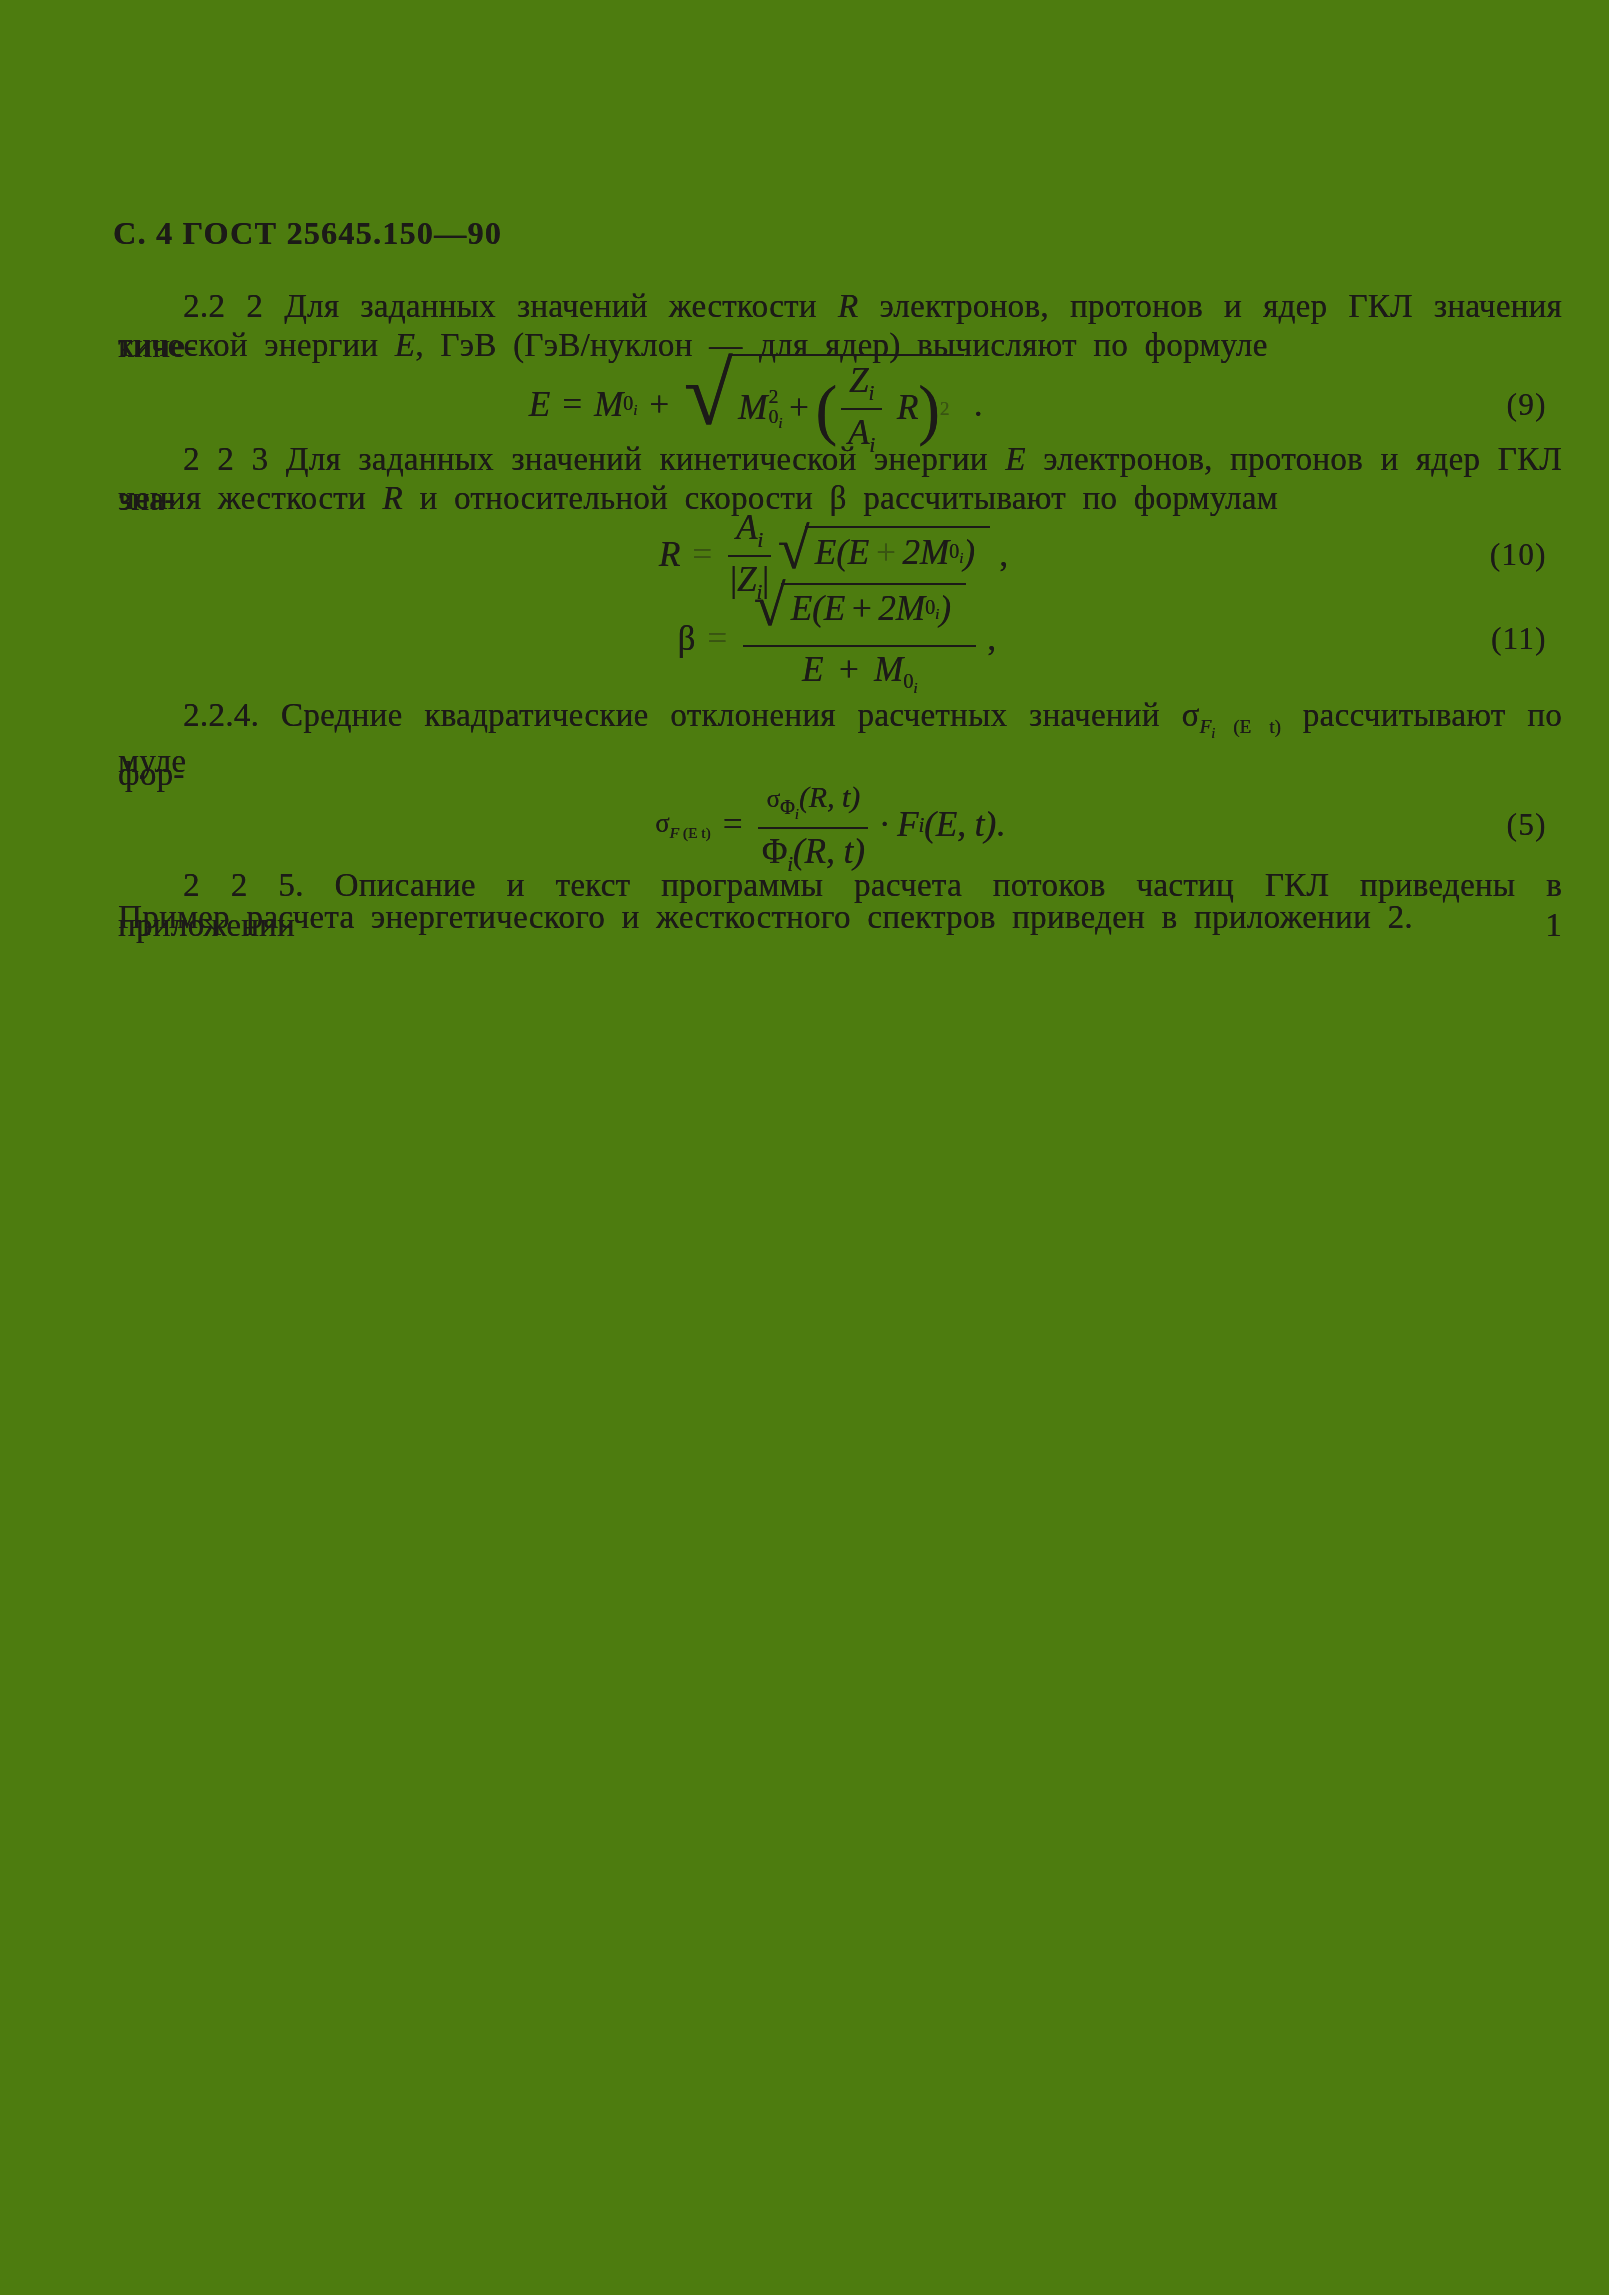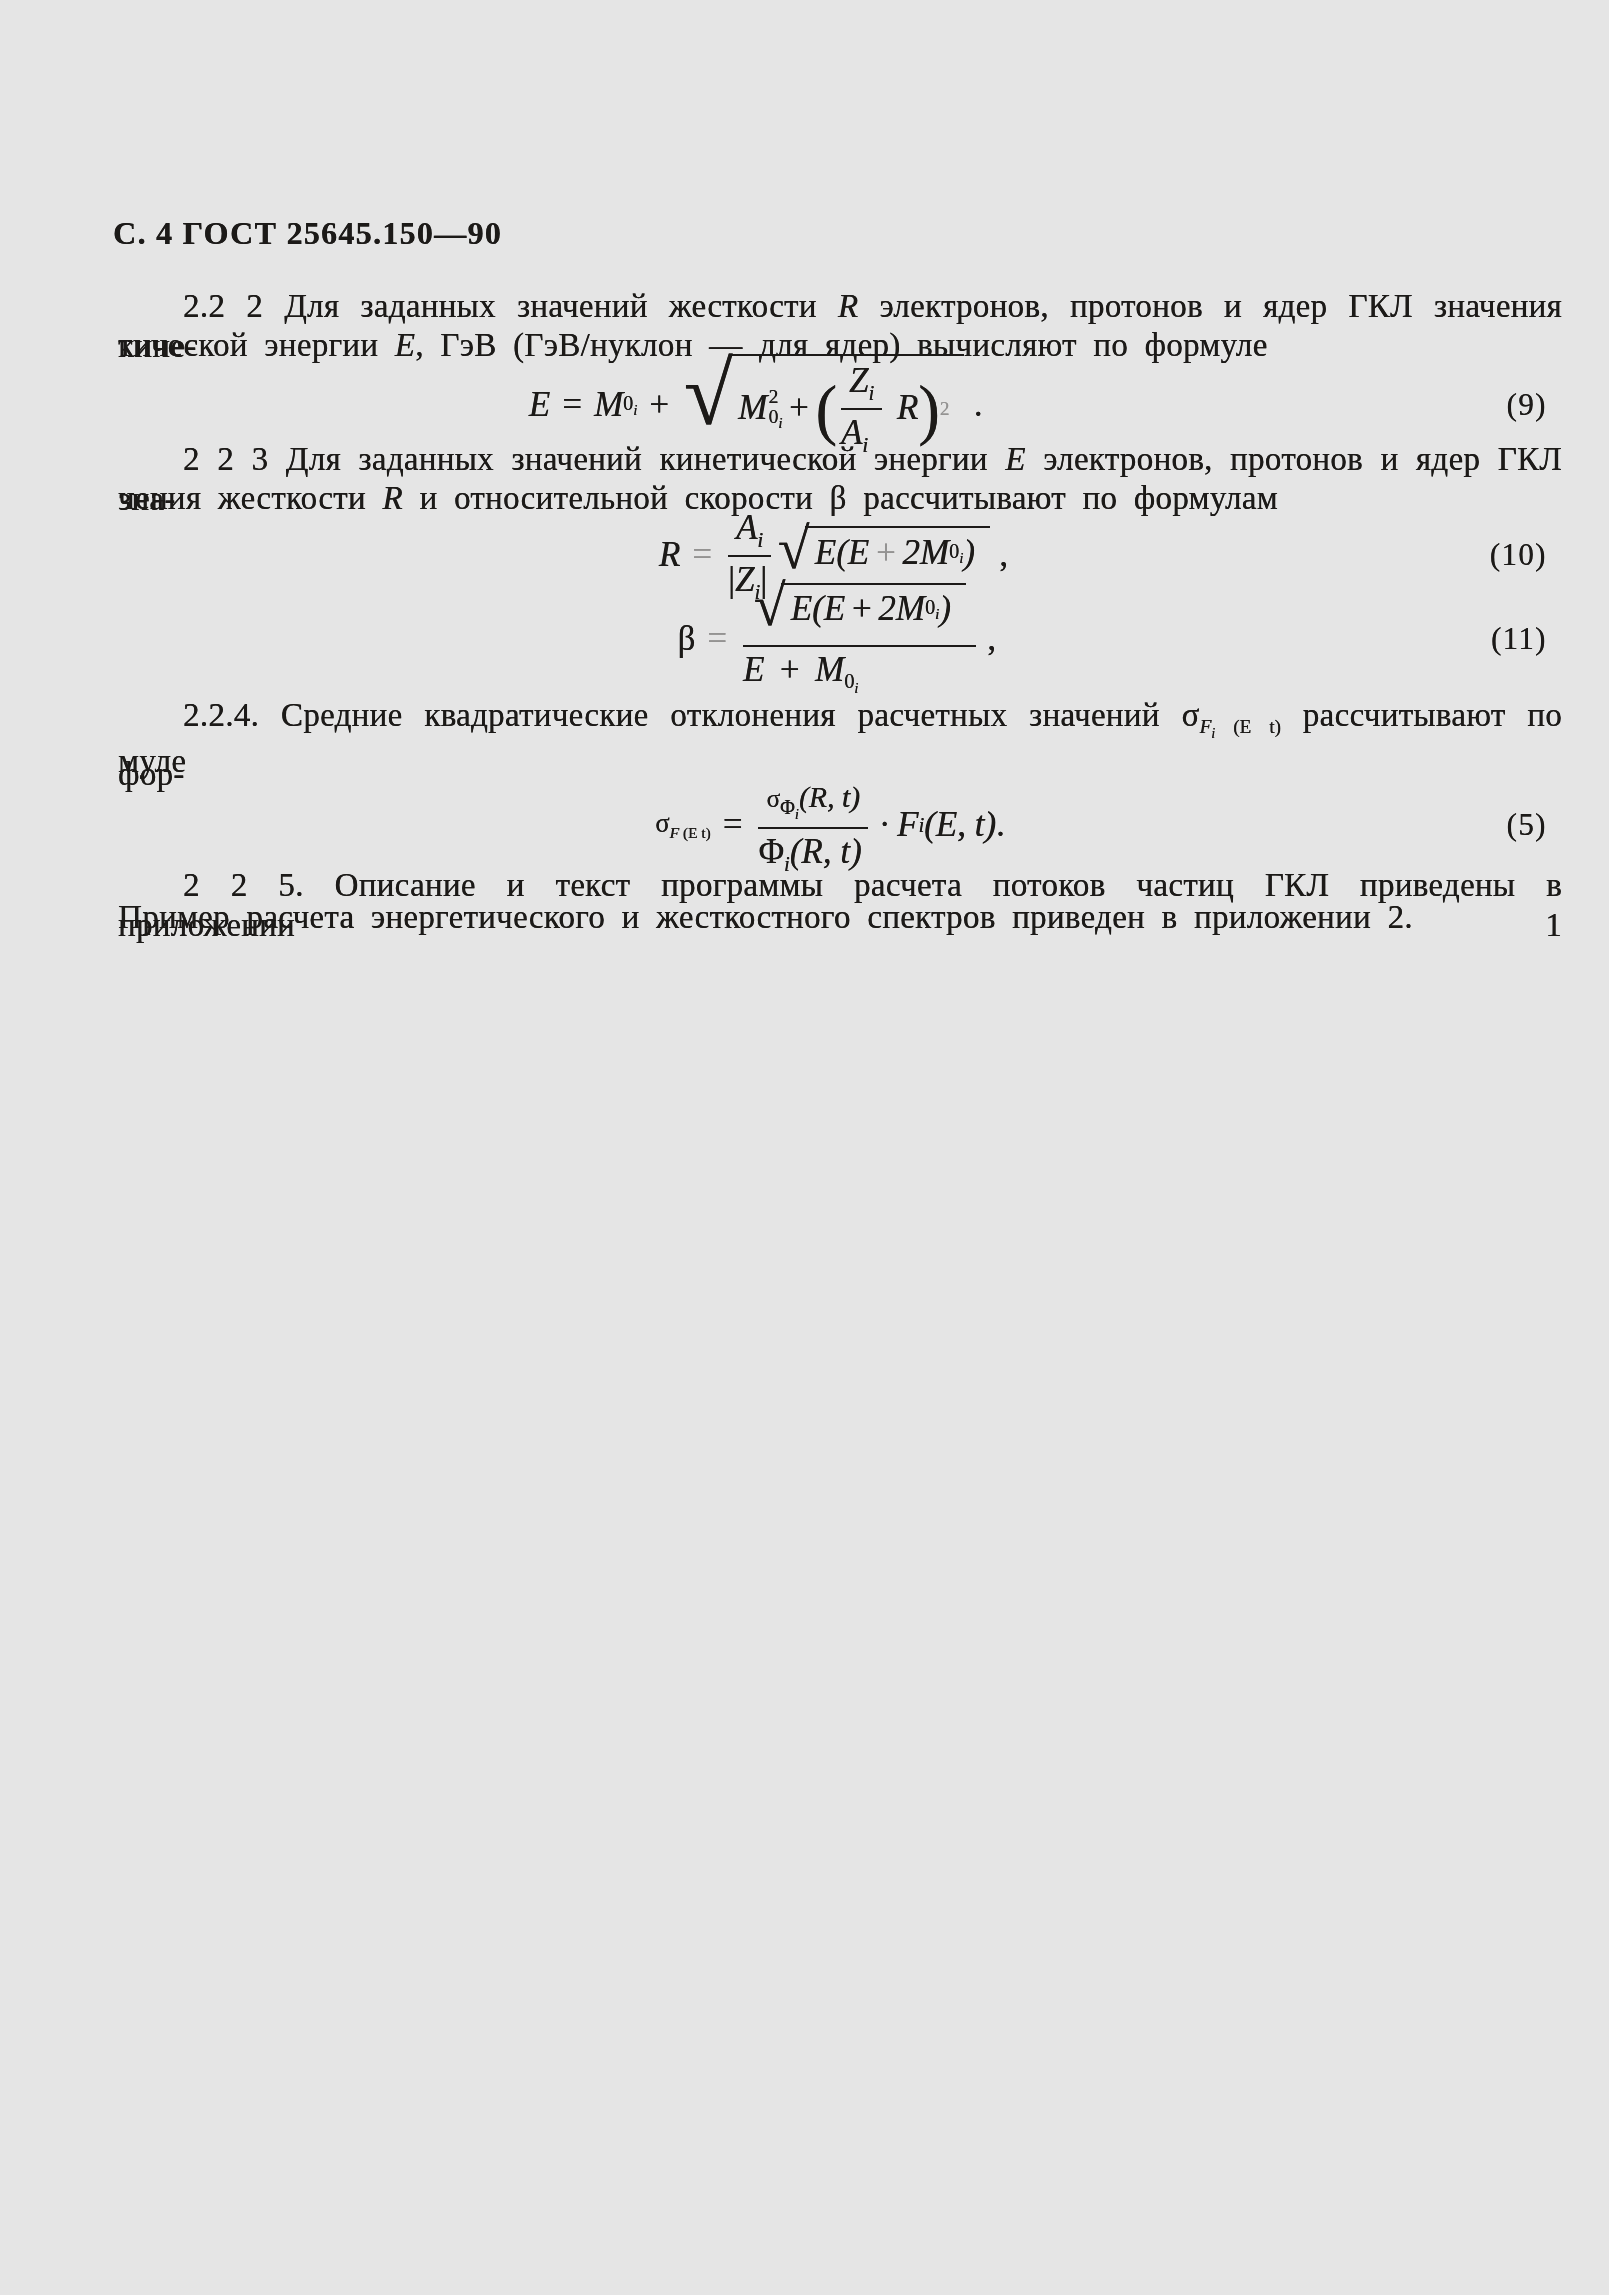"С. 4 ГОСТ 25645.150—90" .page { background: #e5e5e5 -> #4d7c0f }
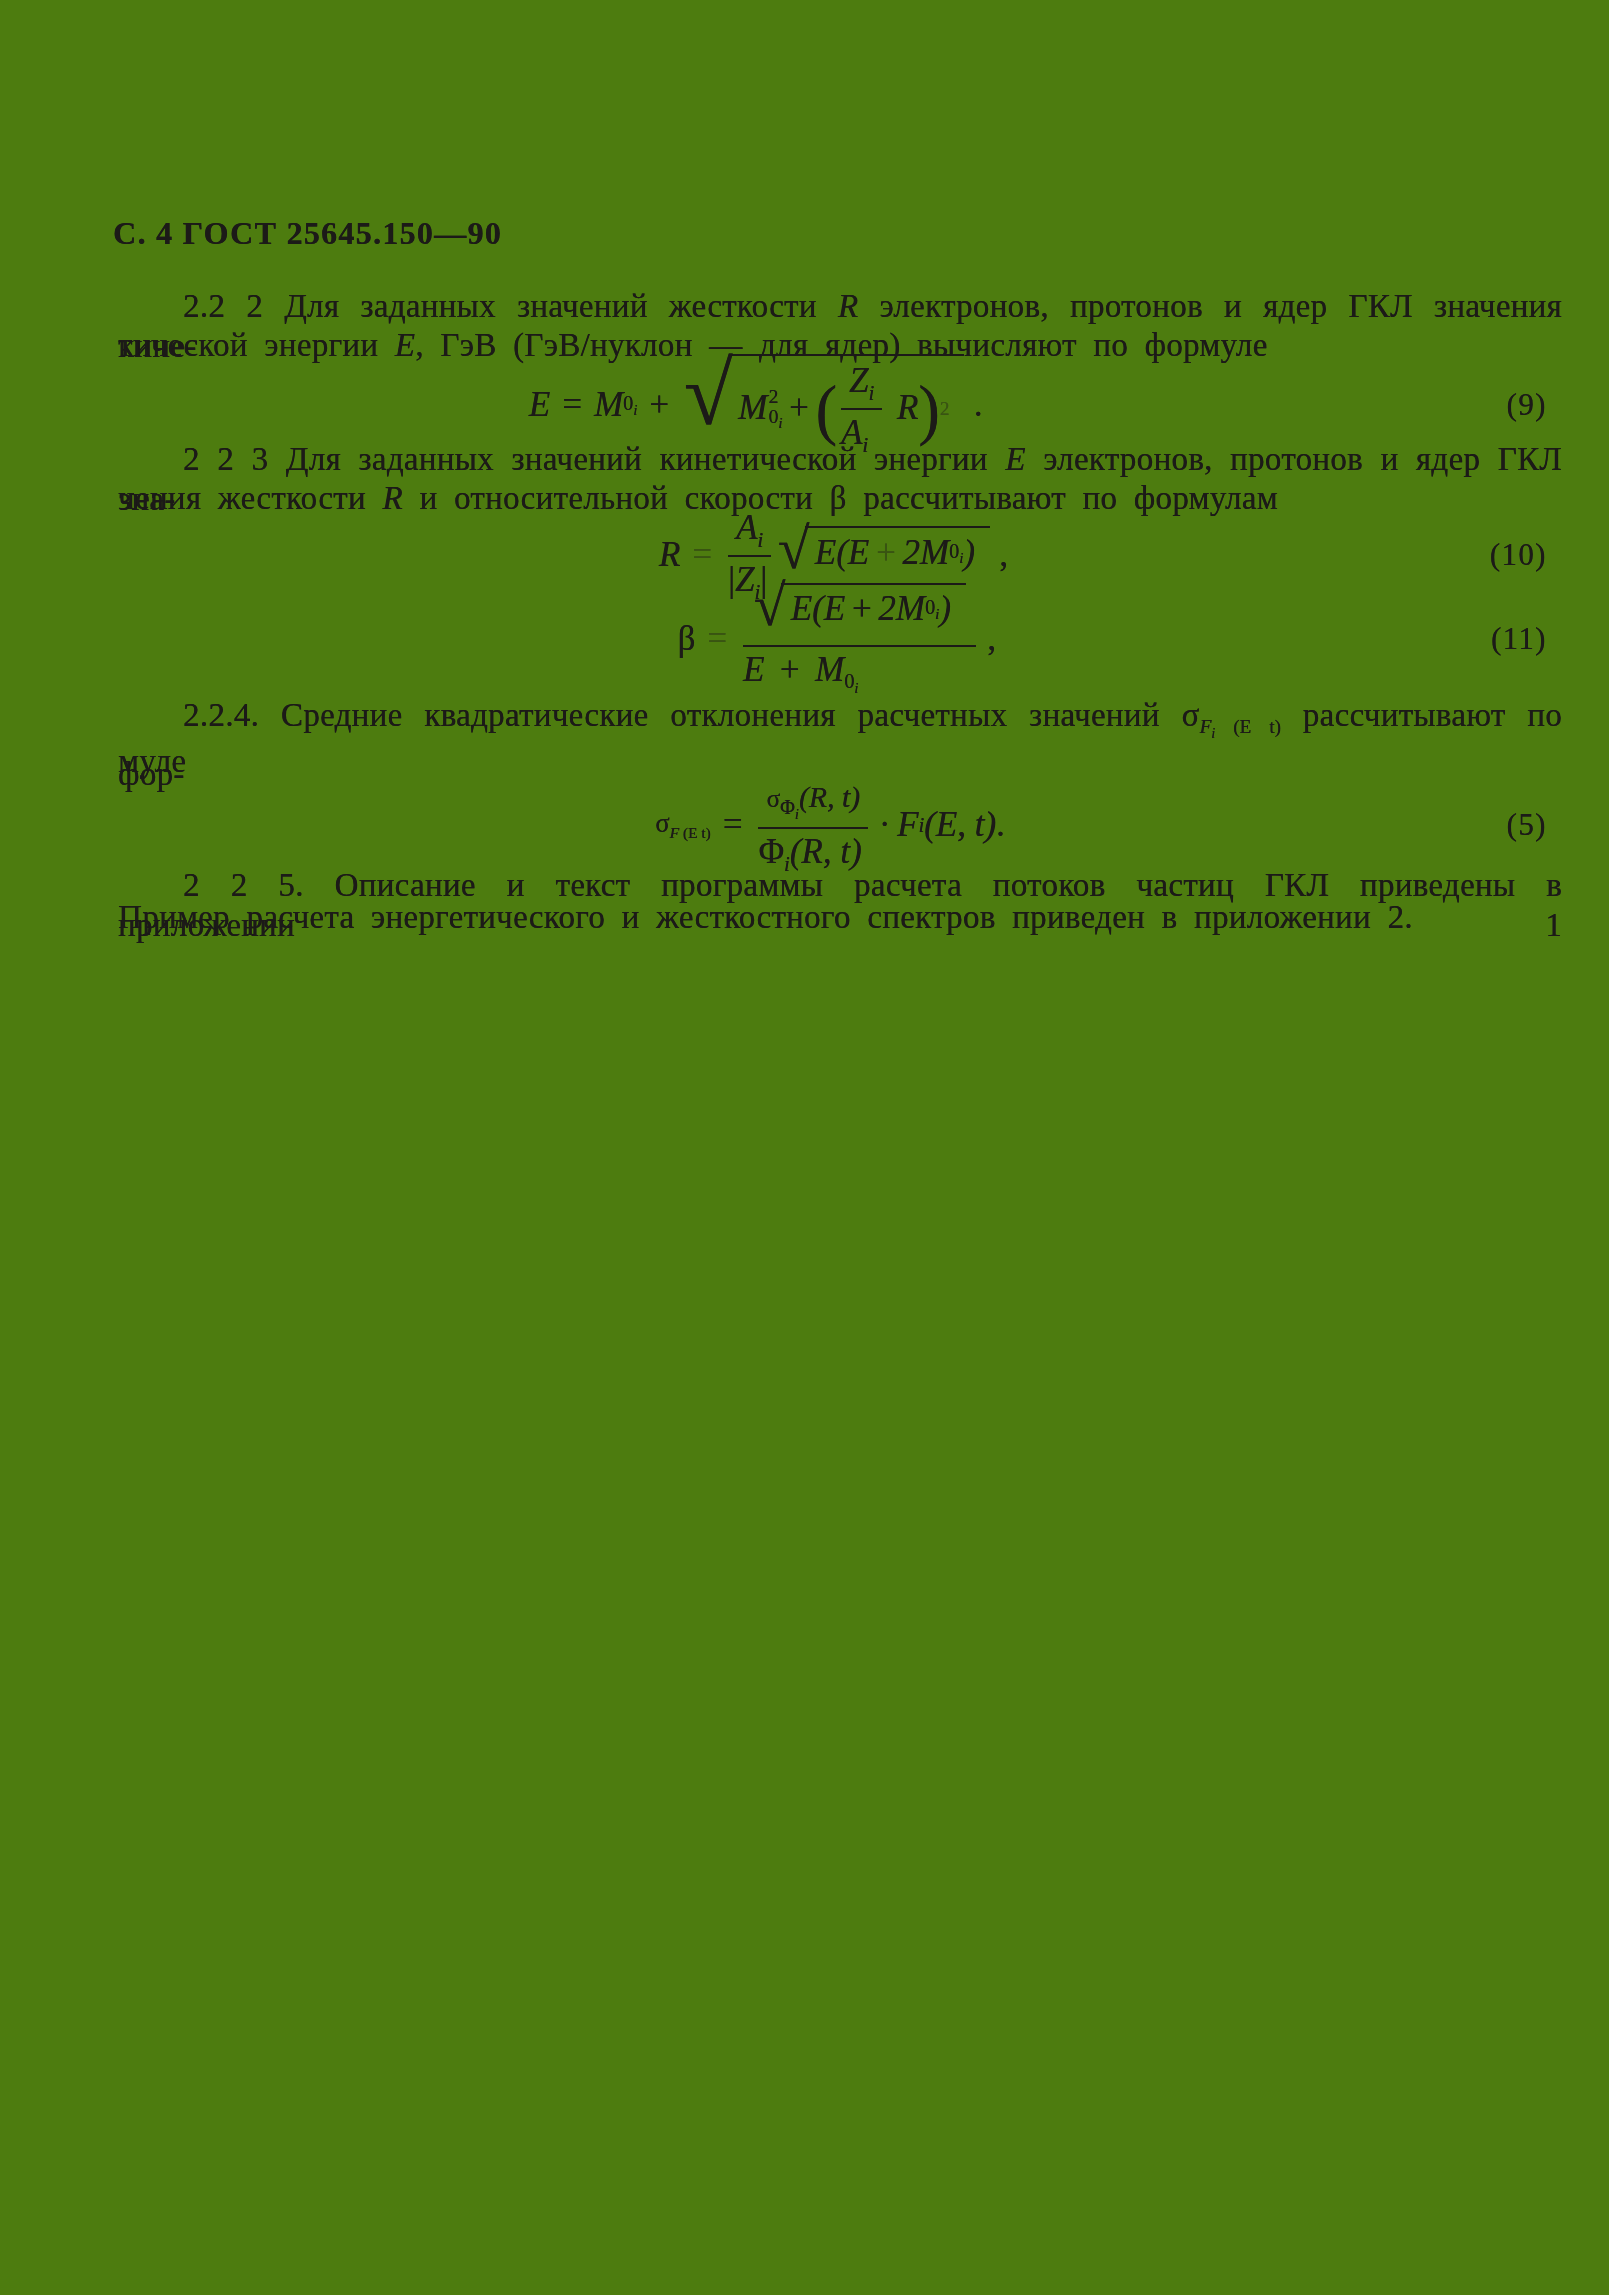"Zi" .frac { align-items: flex-start -> center }
